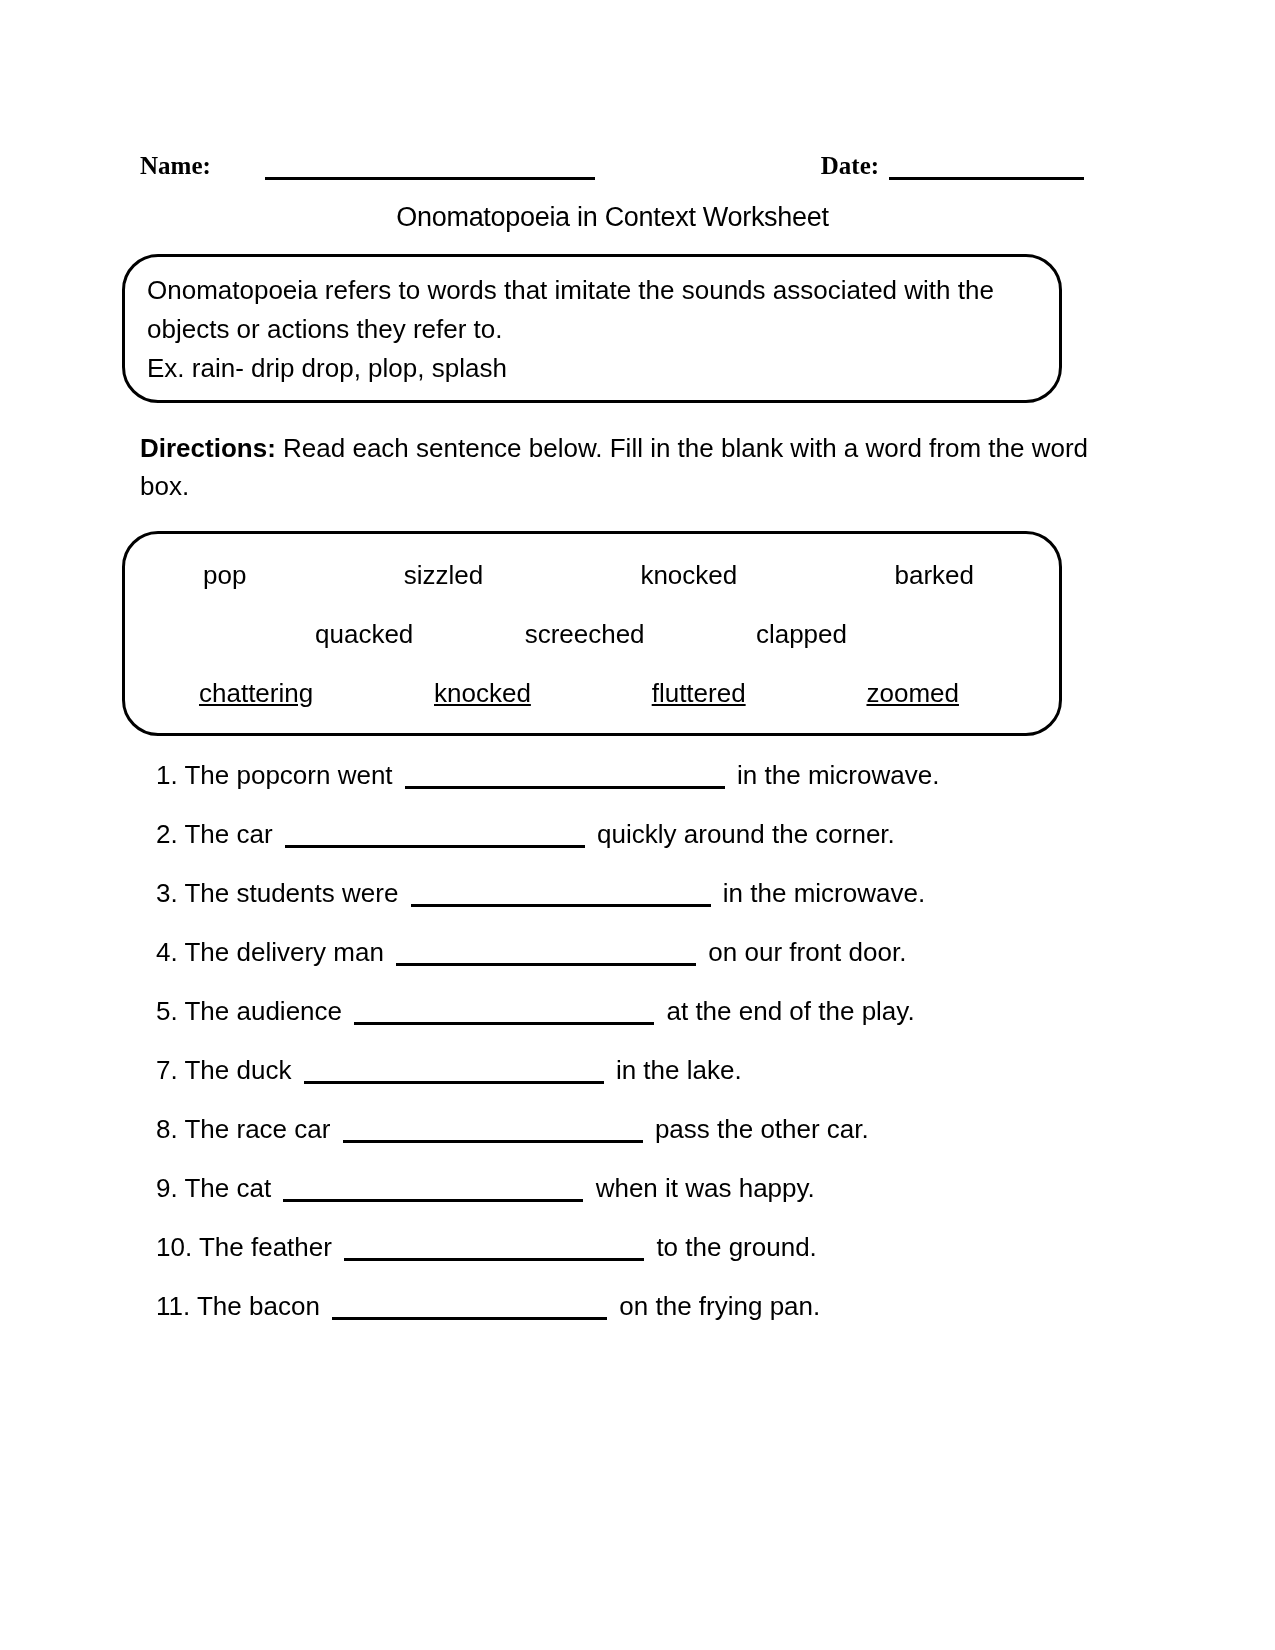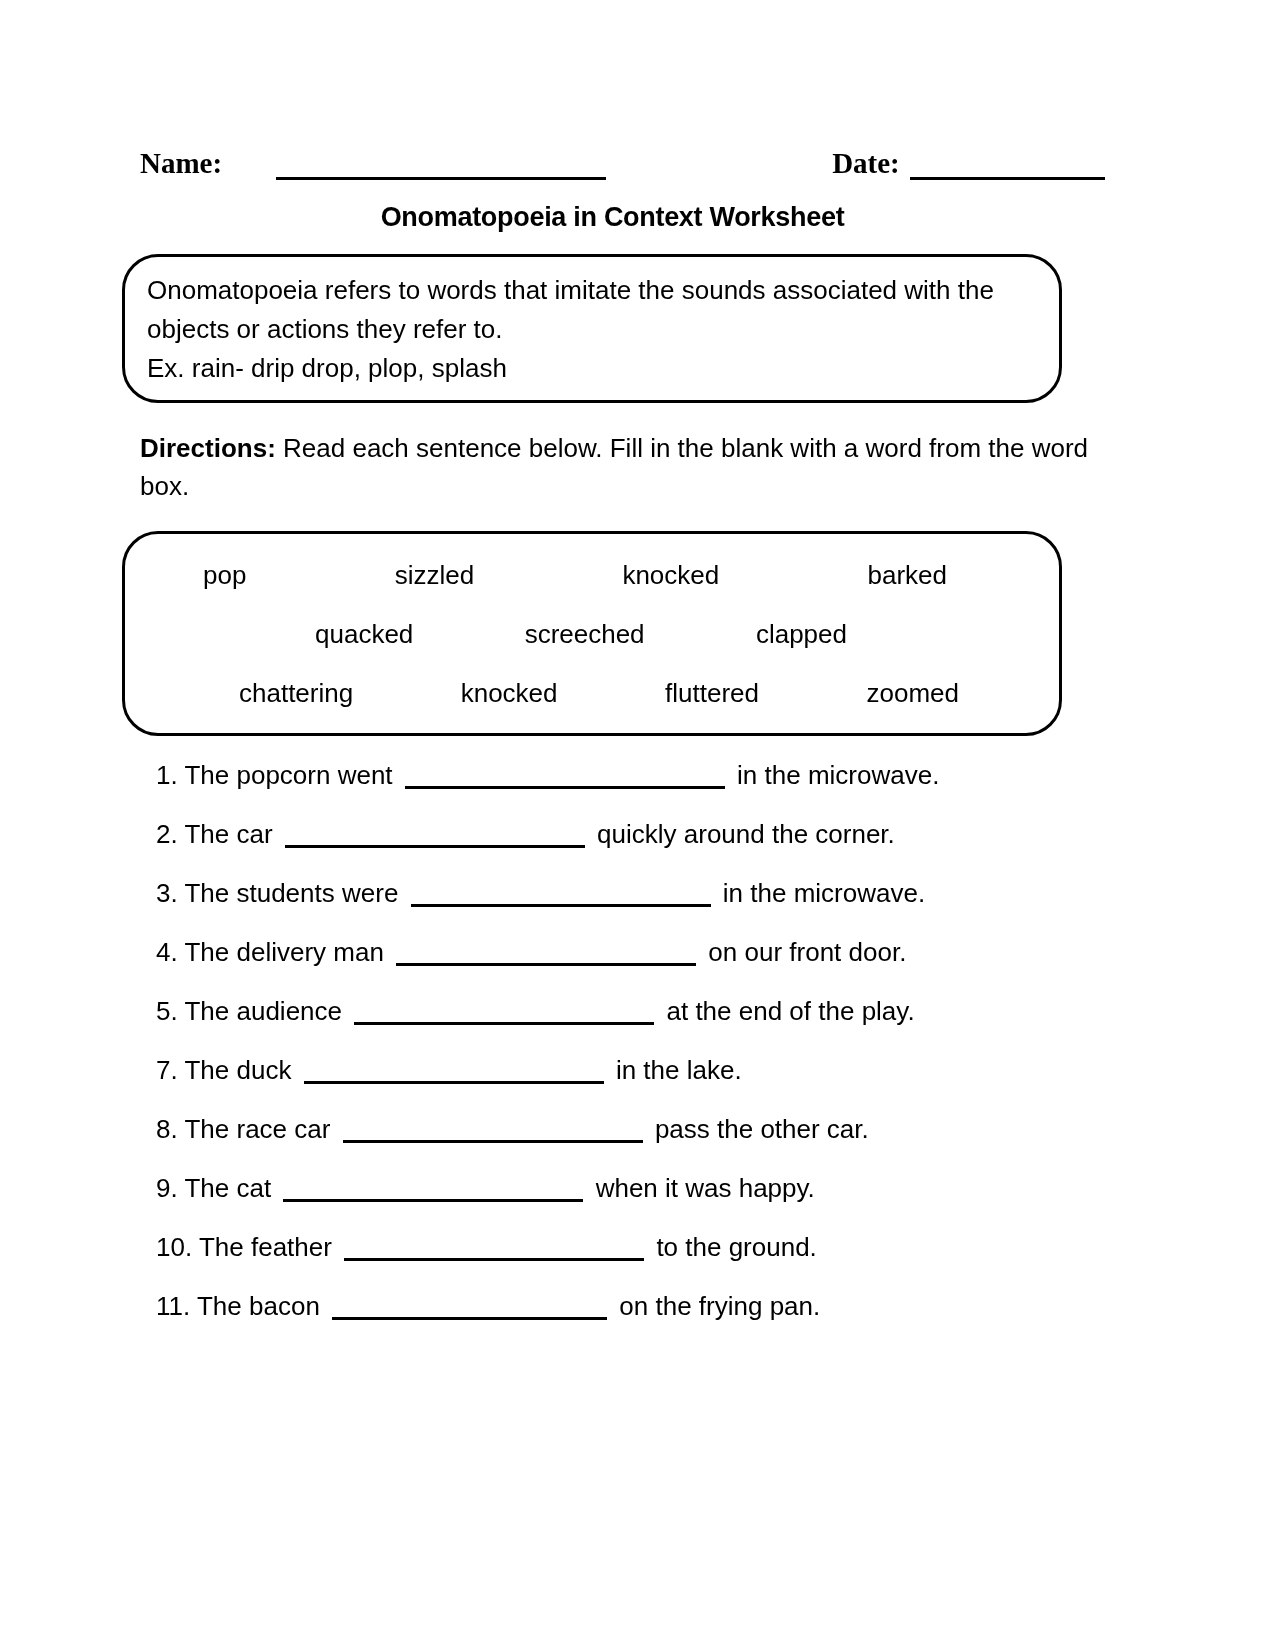"Name:" .header-row { font-size: 29px -> 25px }
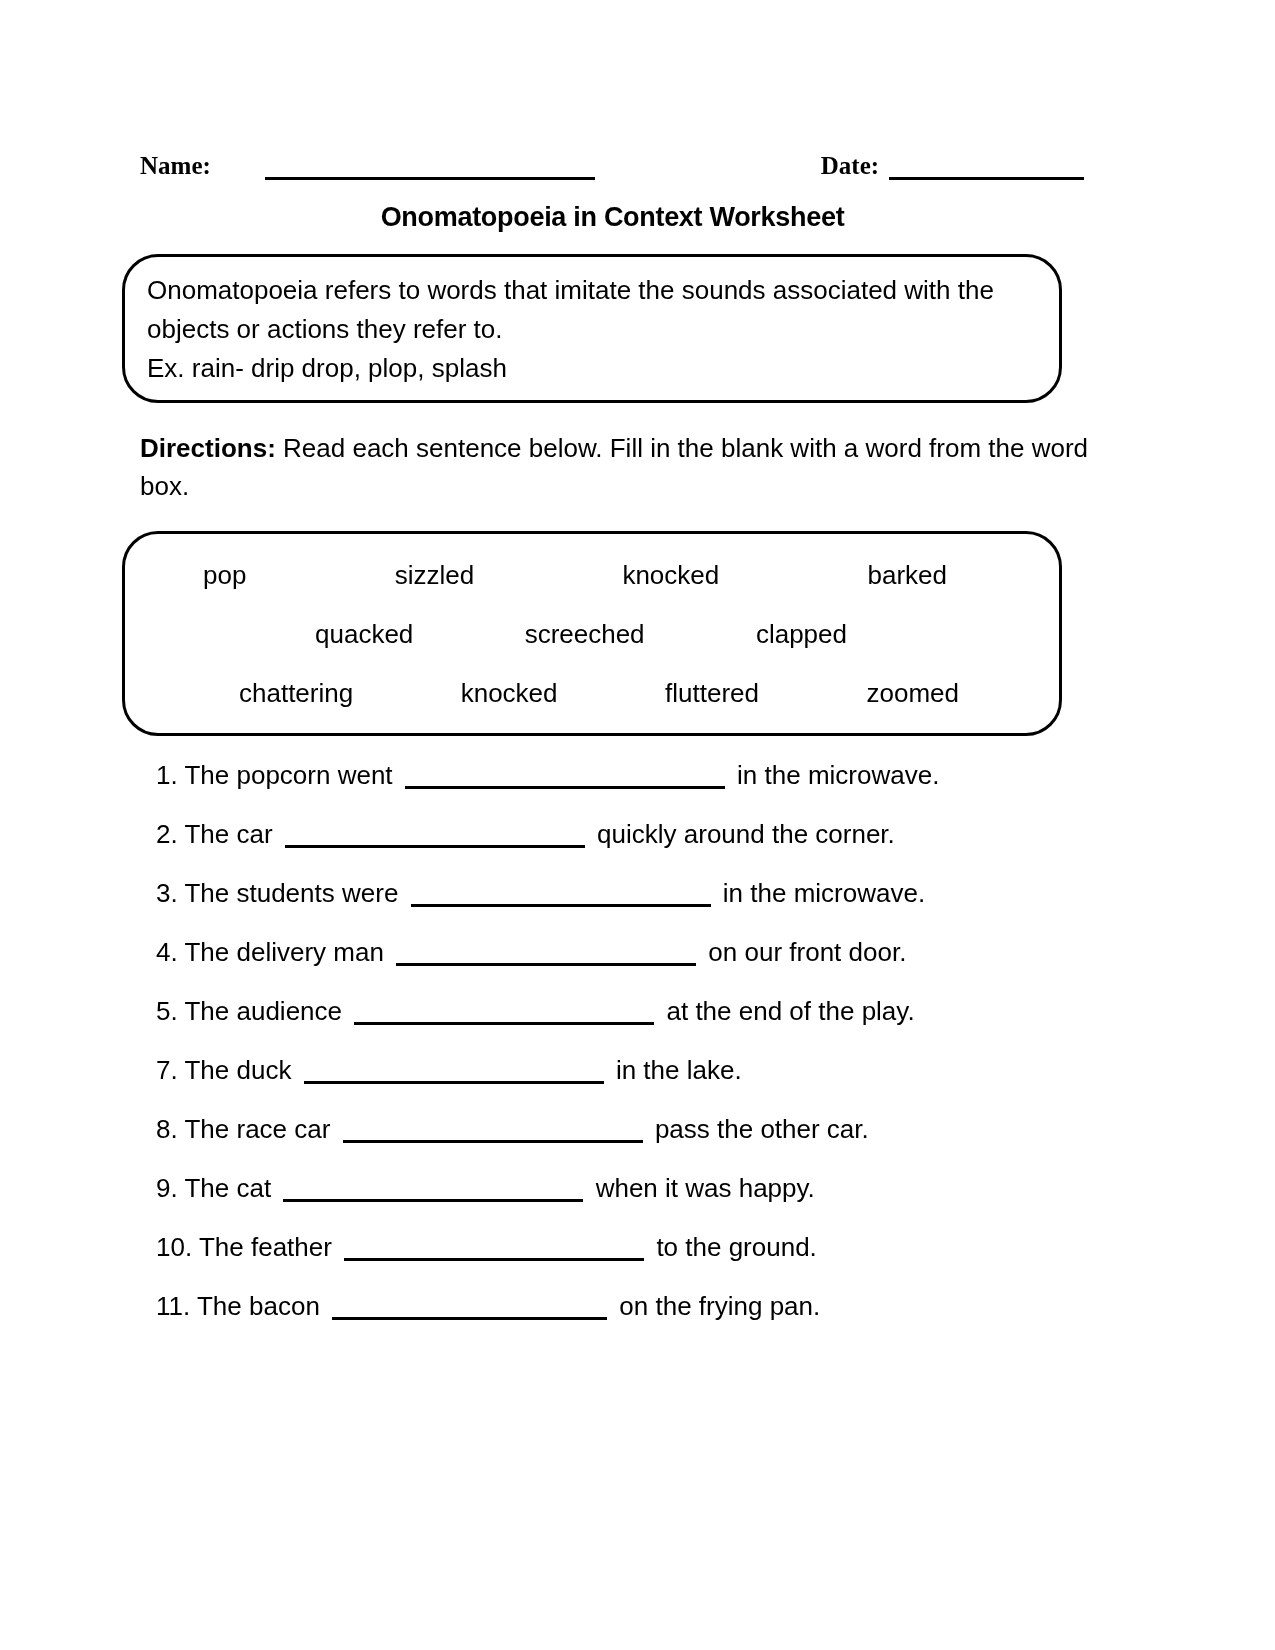"Onomatopoeia in Context Worksheet" .title { font-weight: bold -> normal }
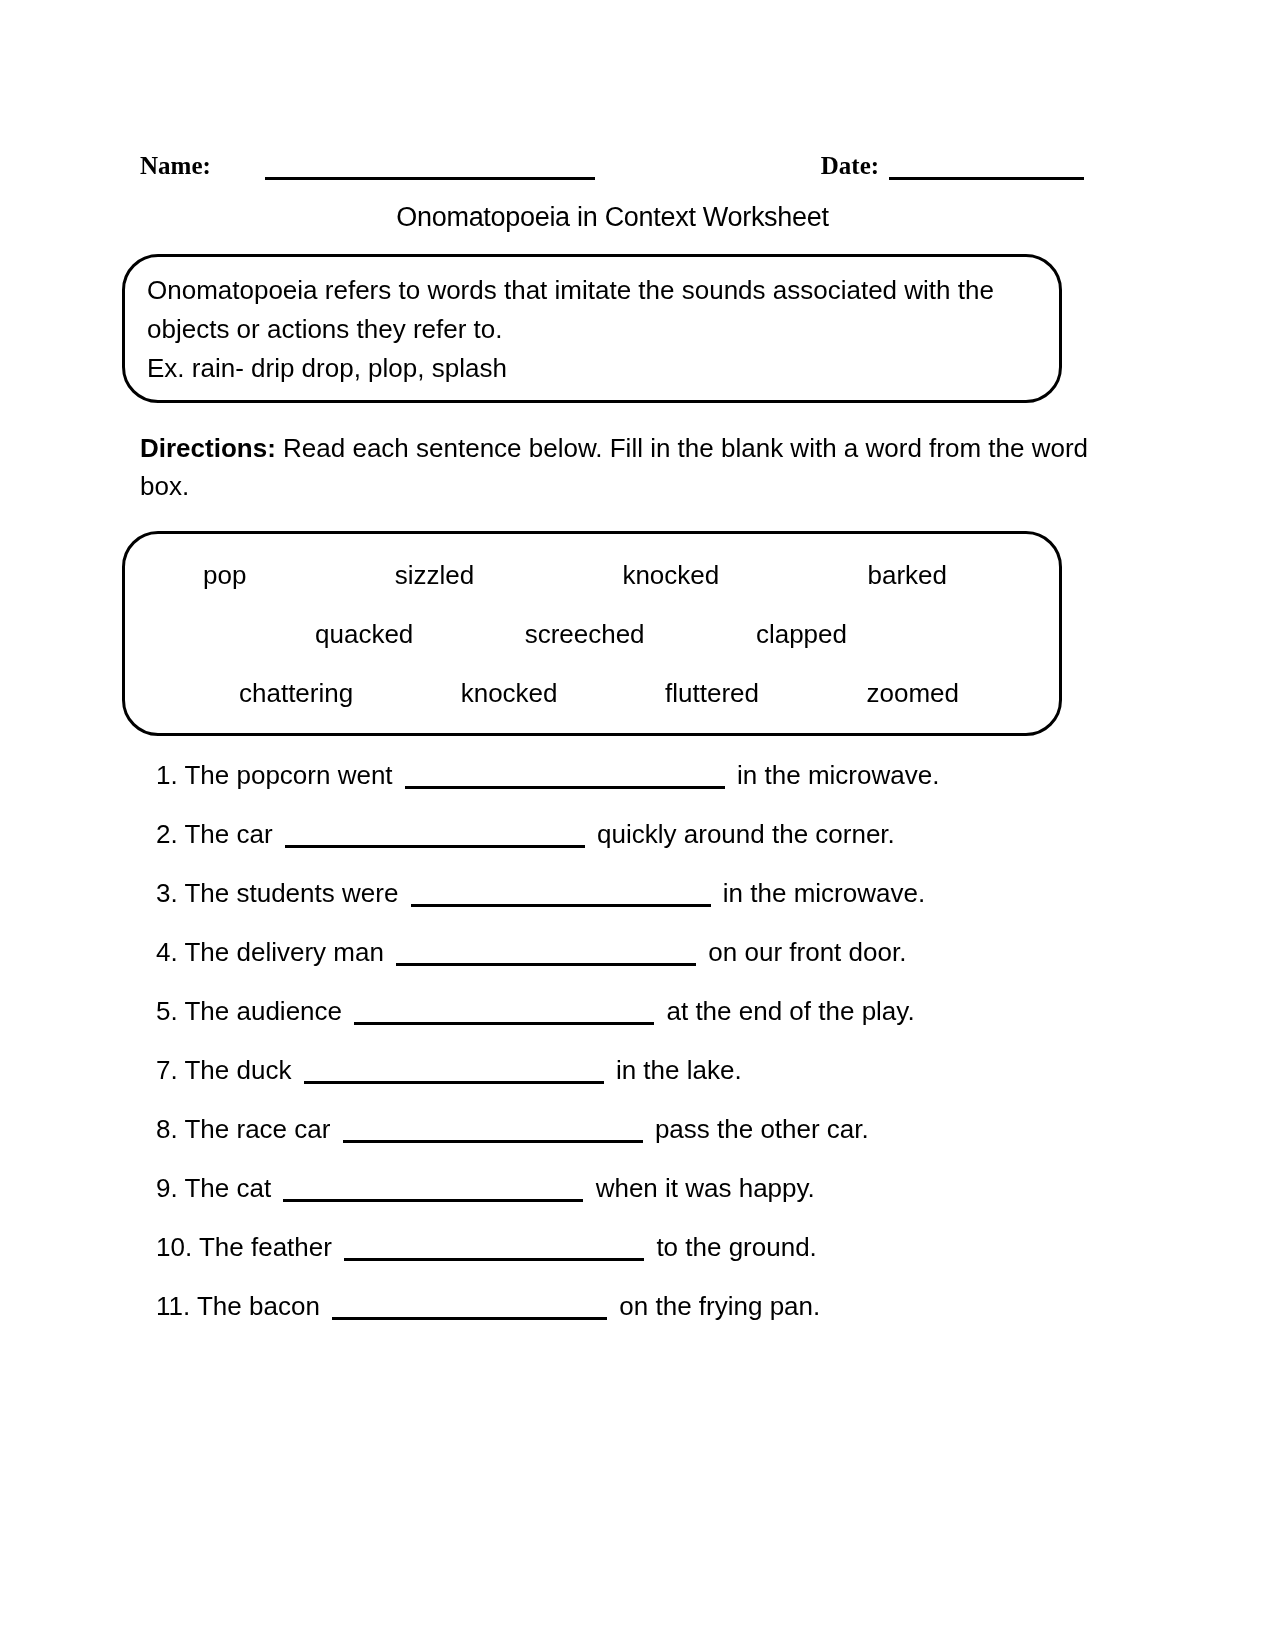"pop" .word-row.r1 { padding: 0 112px 0 78px -> 0 85px 0 78px }
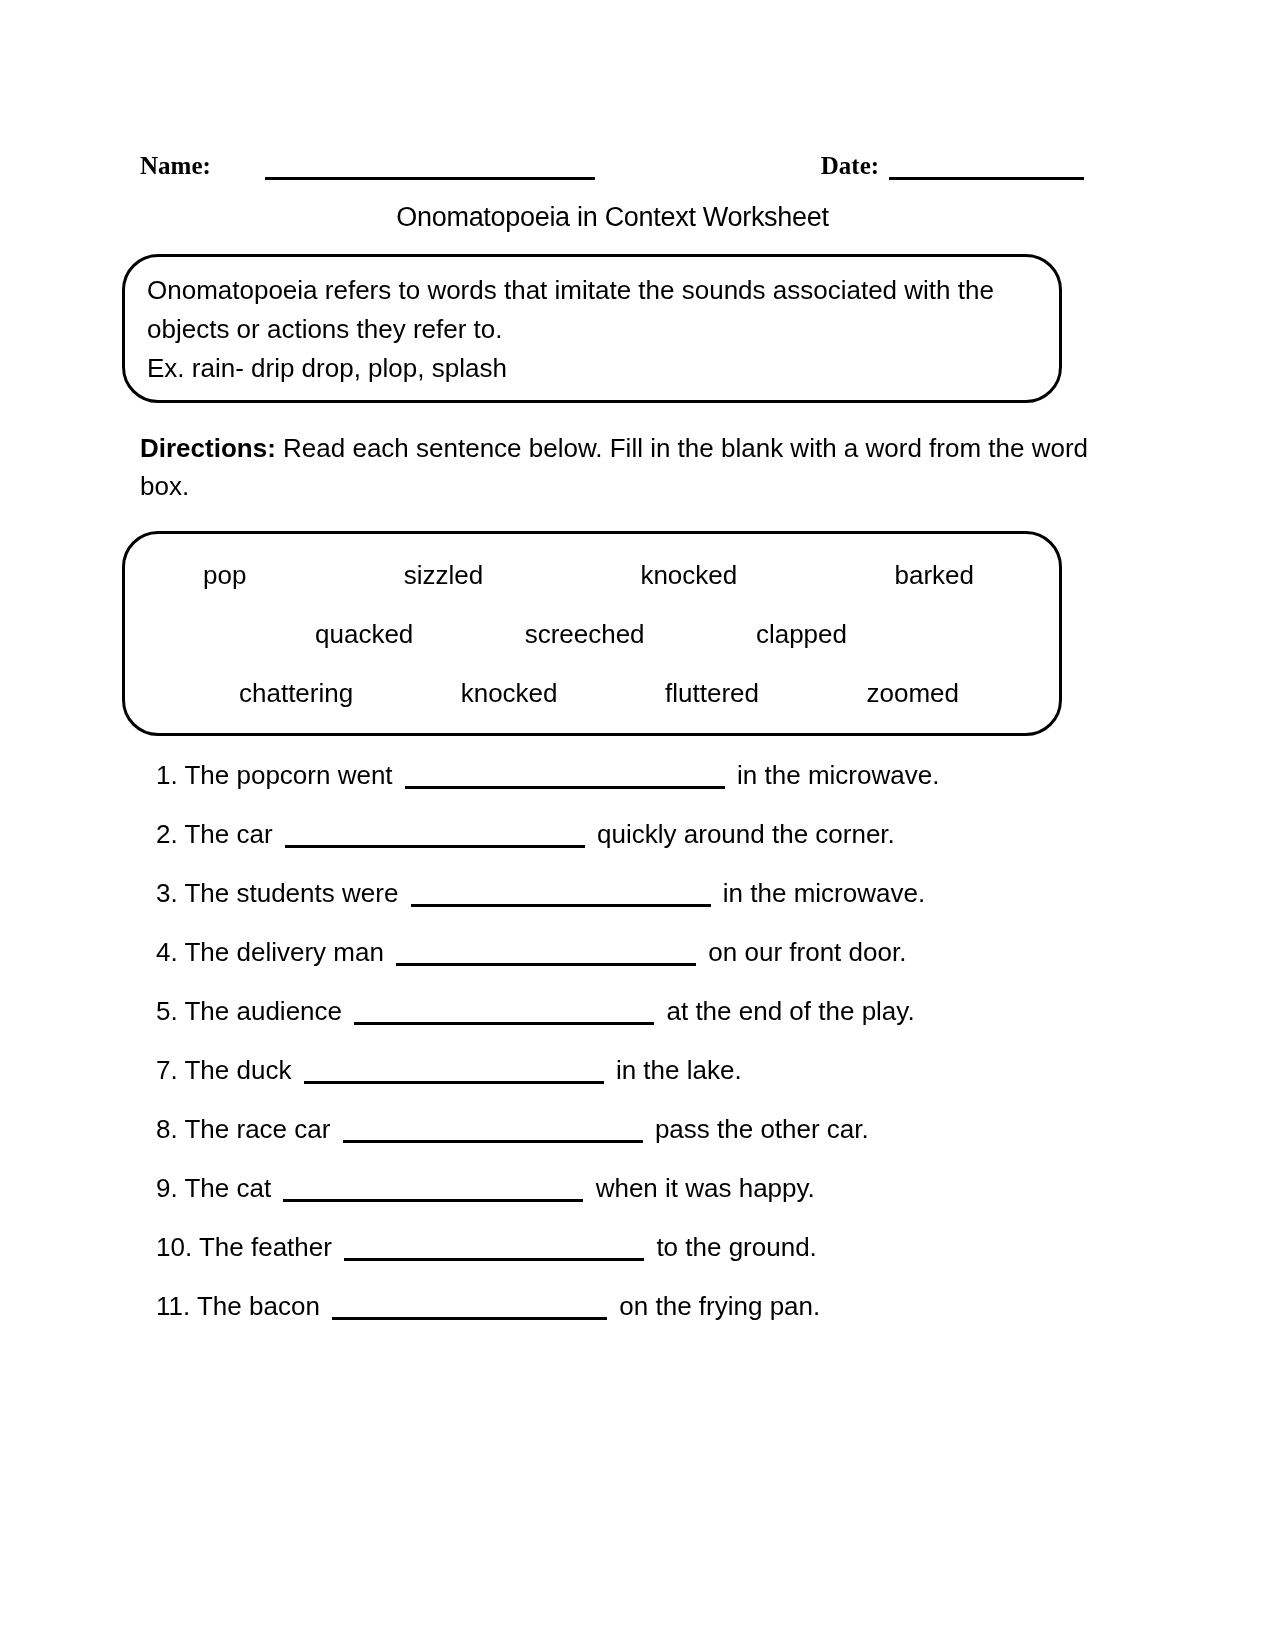"chattering" .word-row.r3 { padding: 0 100px 0 114px -> 0 100px 0 74px; text-decoration: none -> underline }
